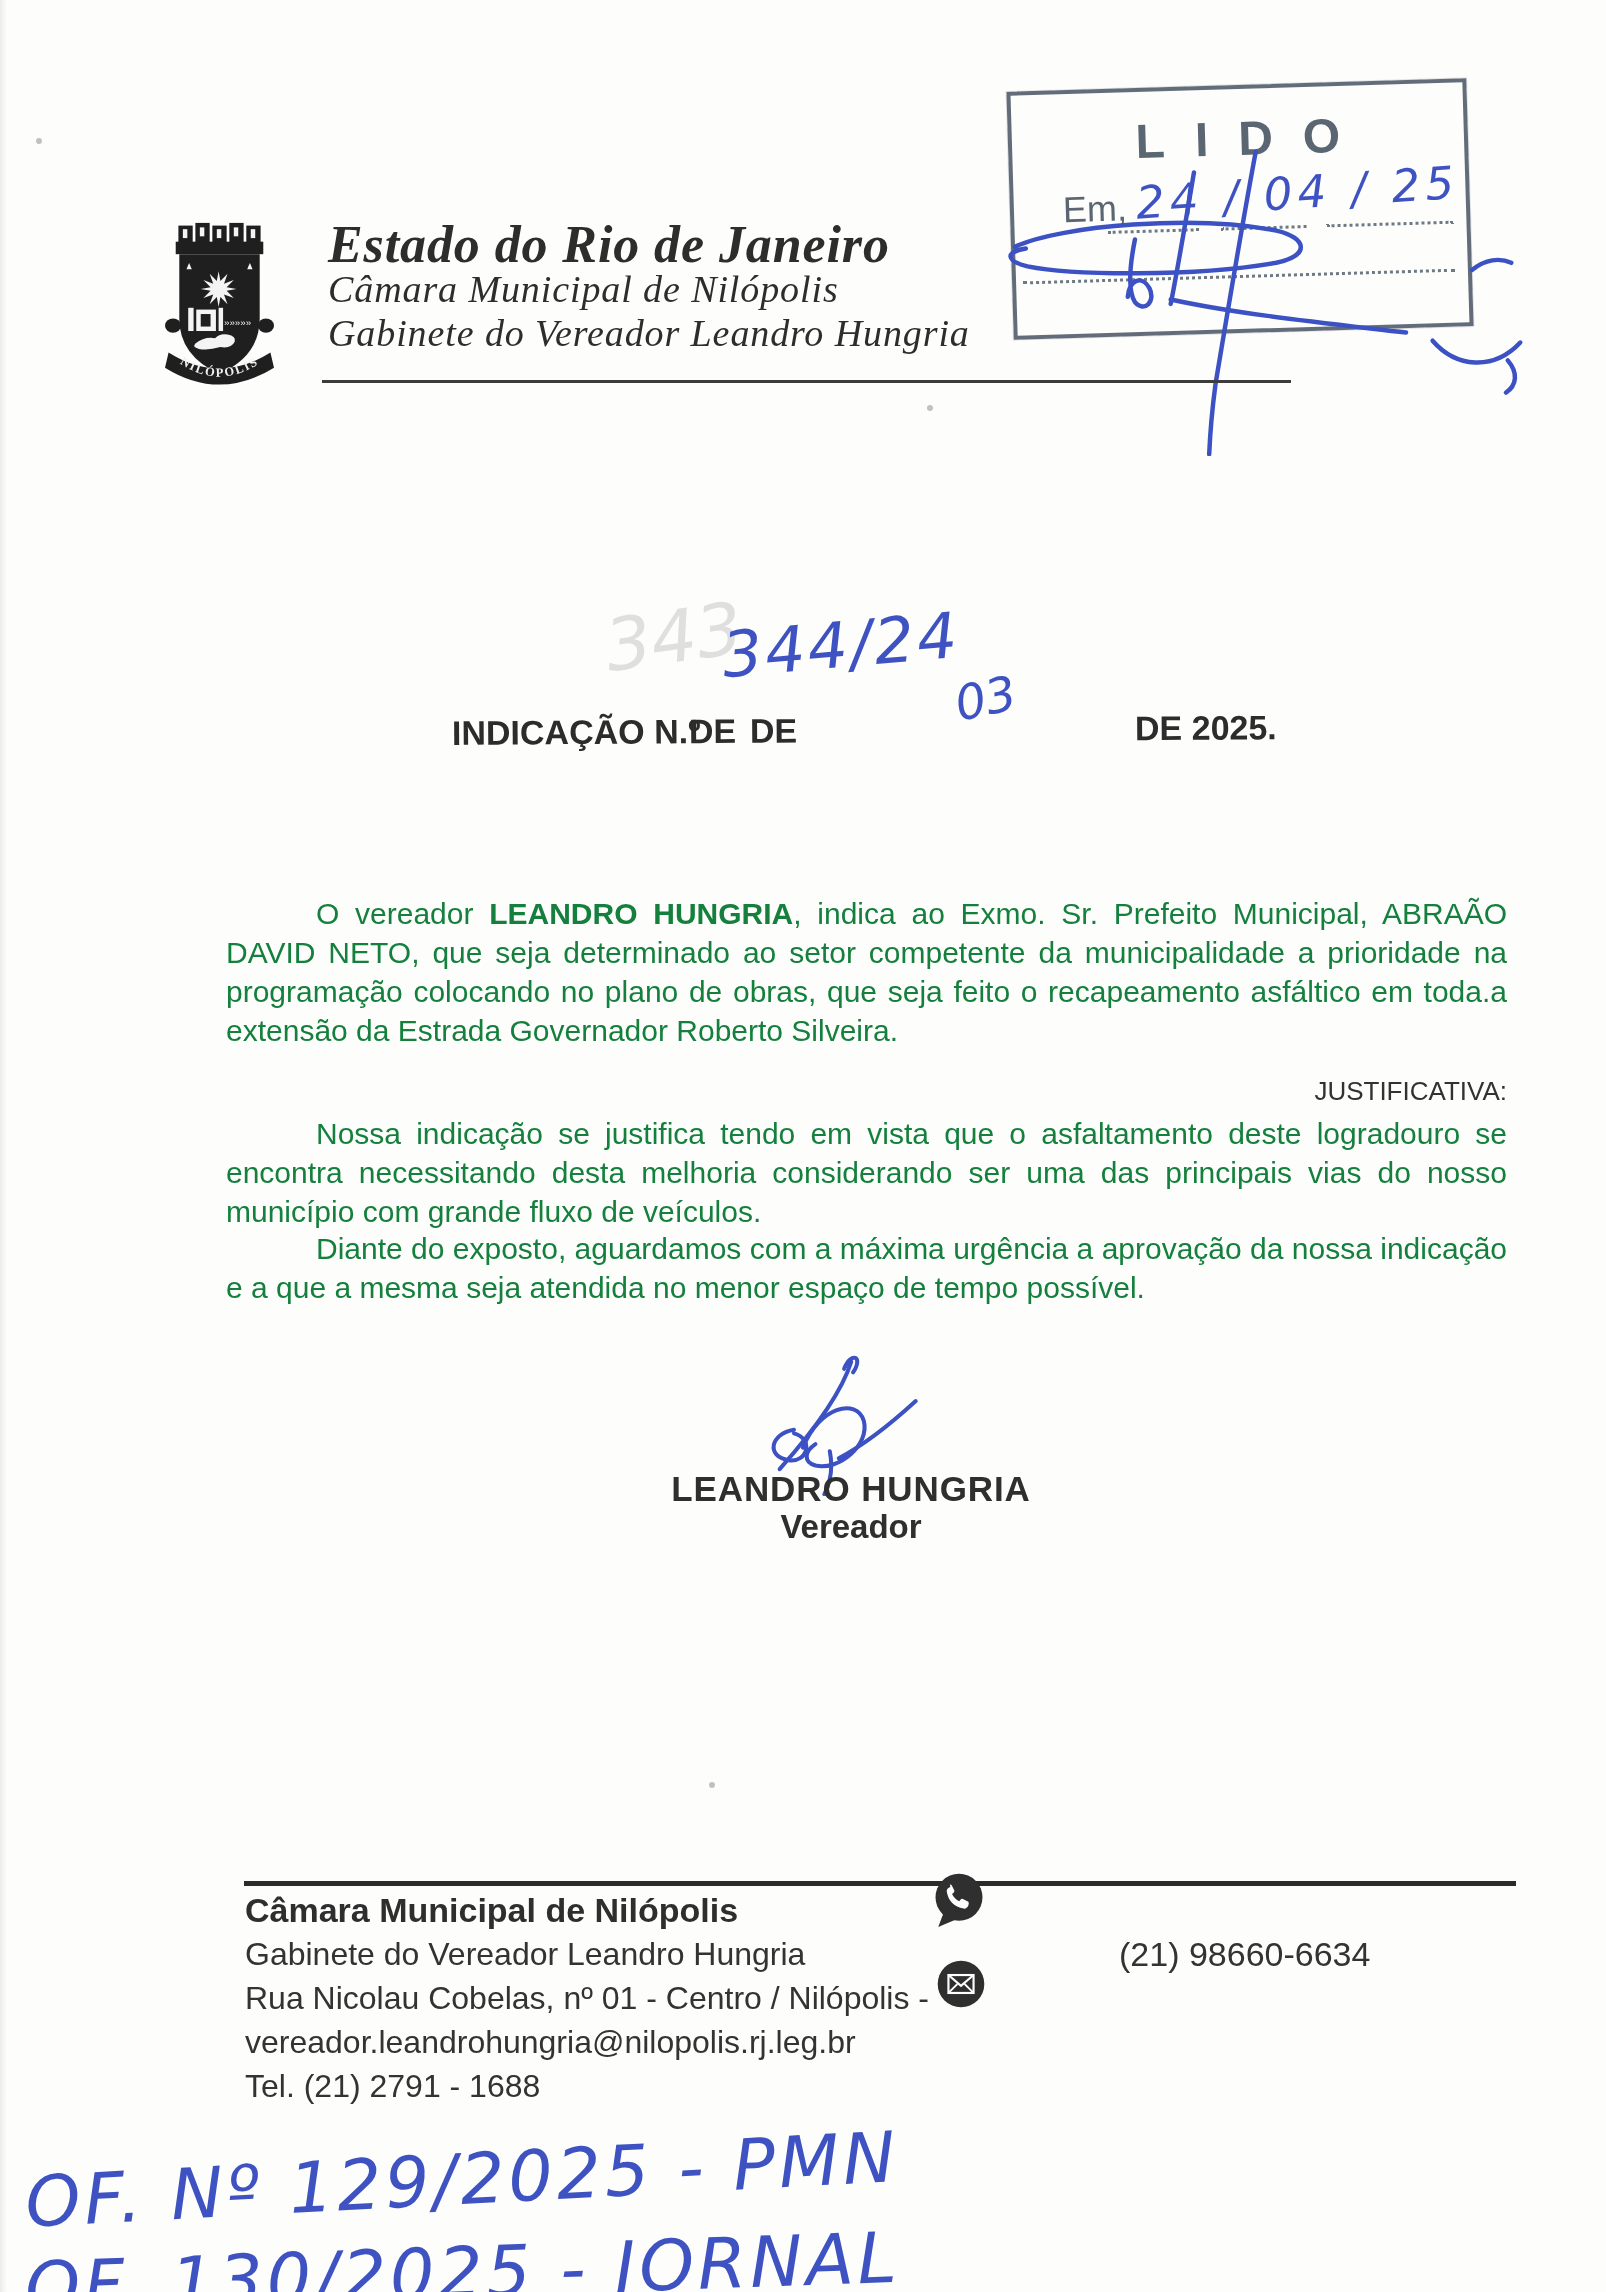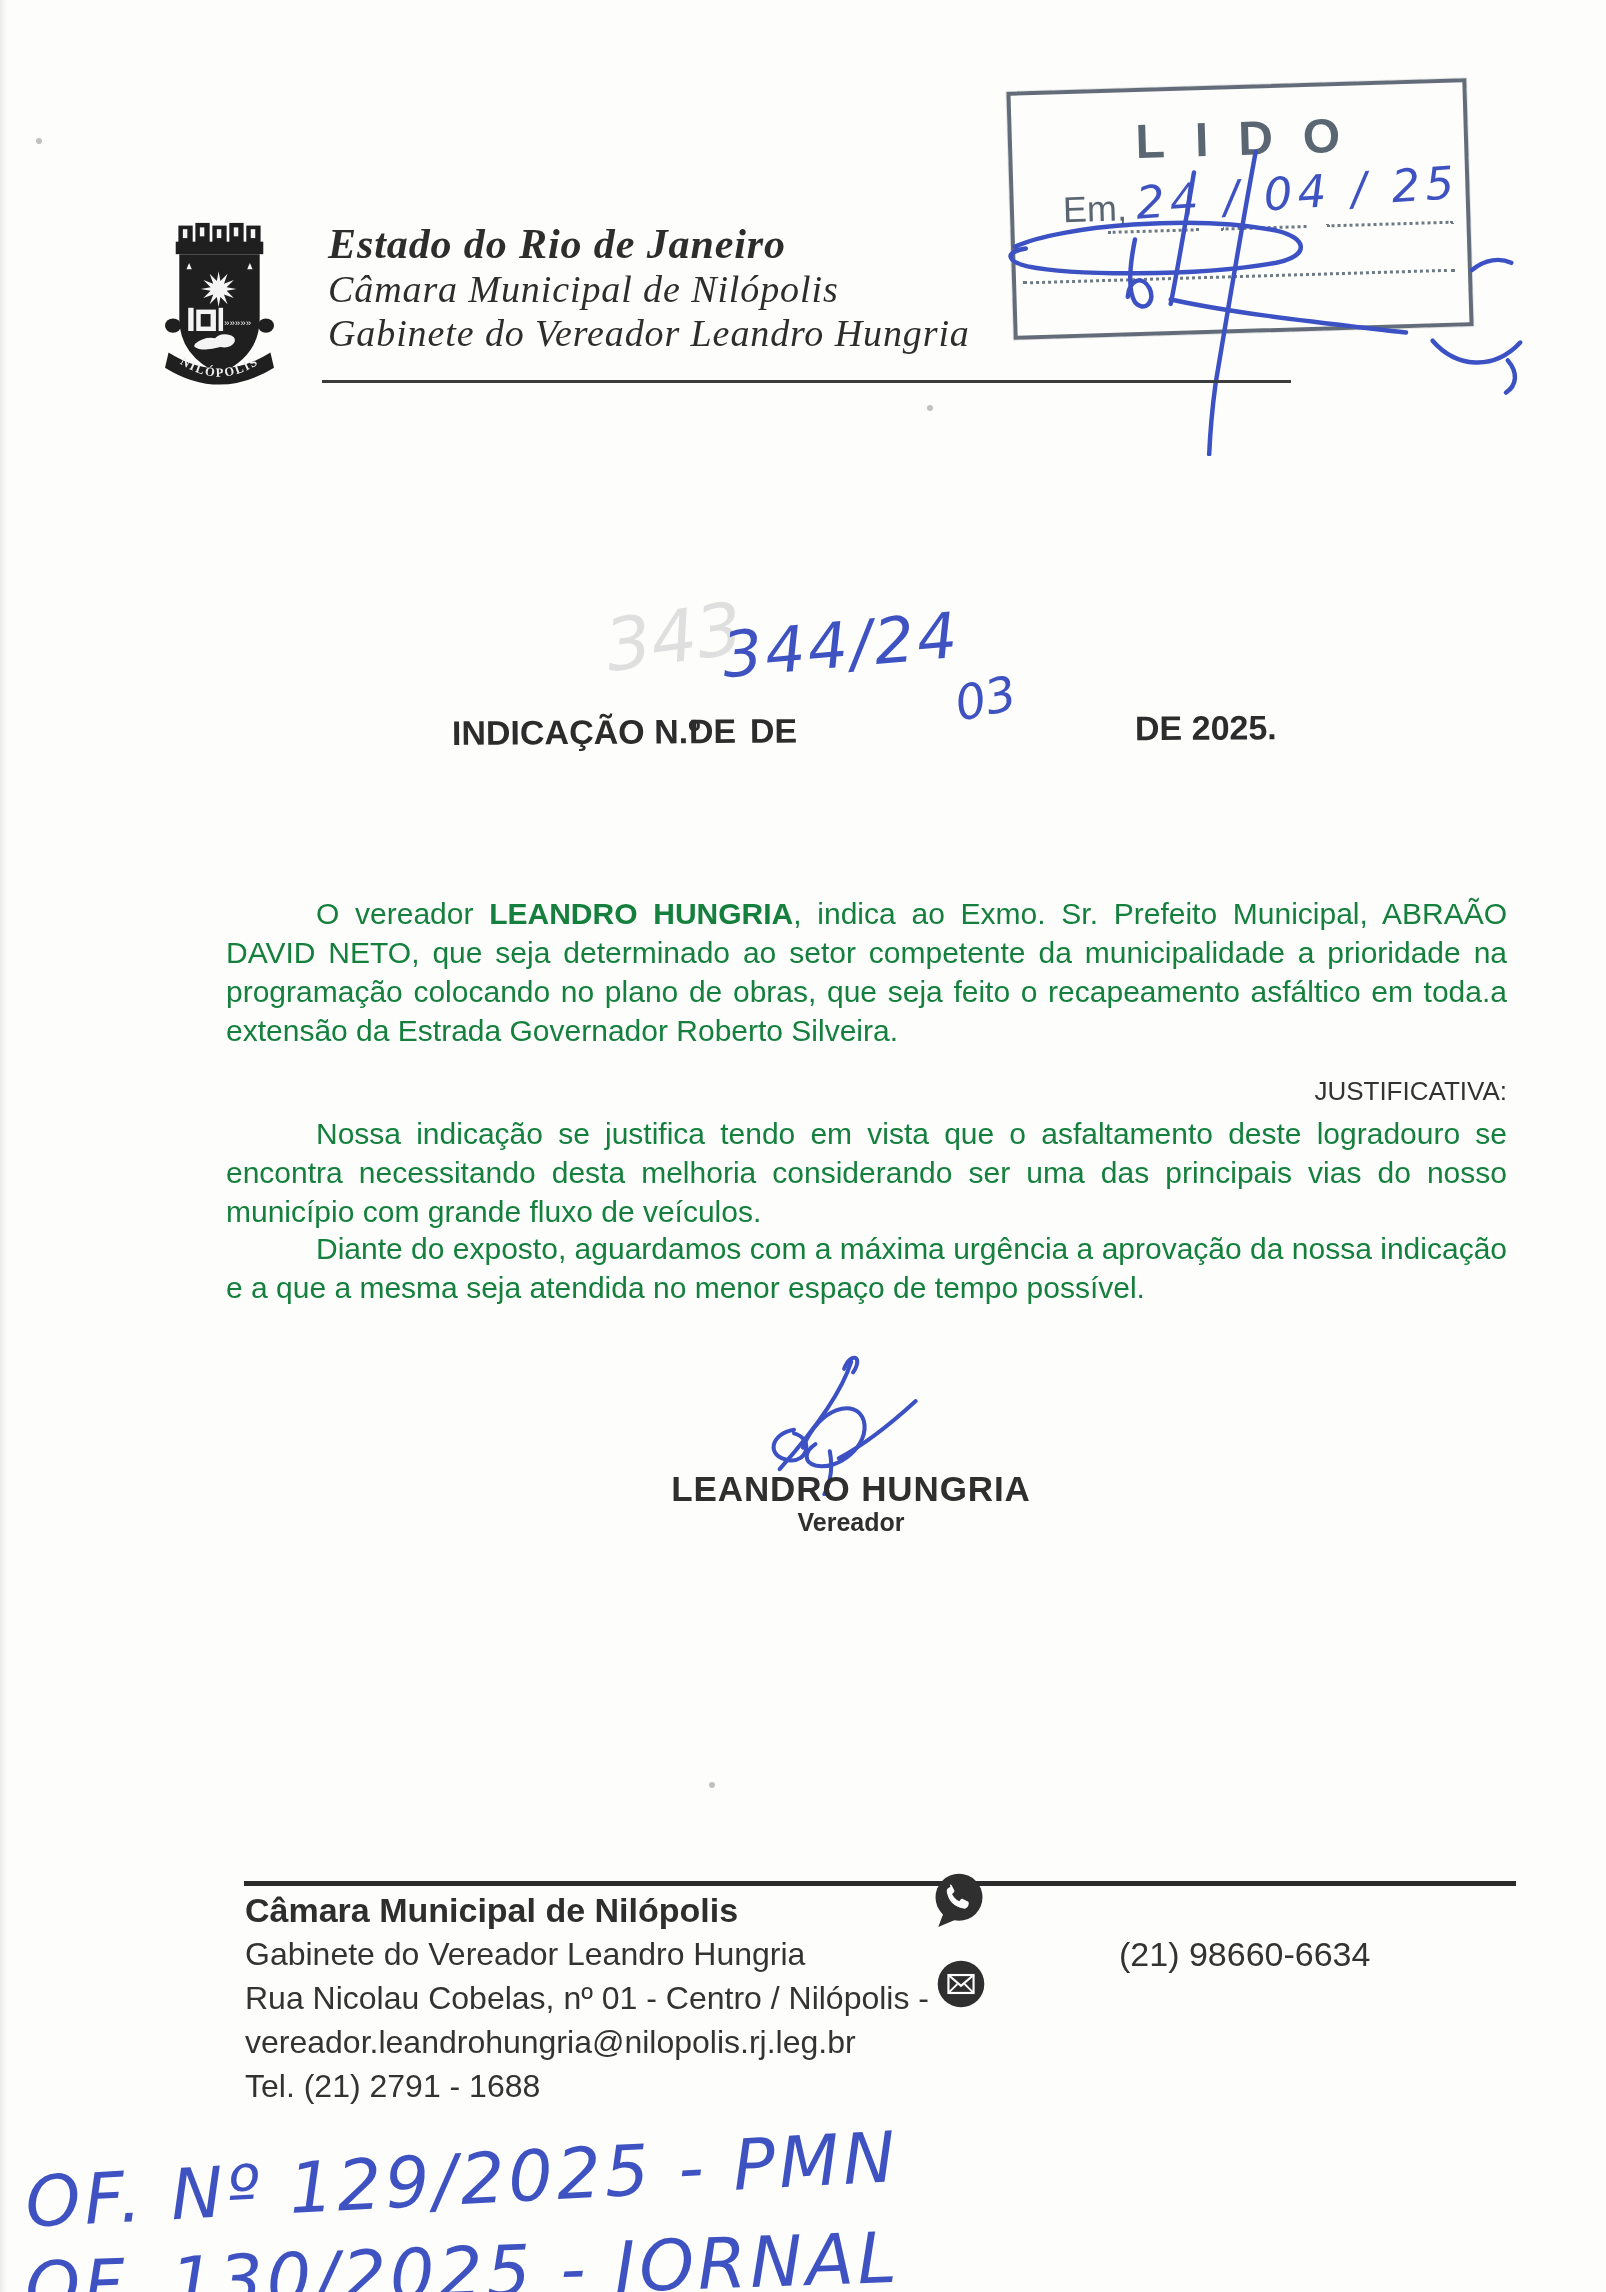"Estado do Rio de Janeiro" .h1 { font-size: 42px -> 52px }
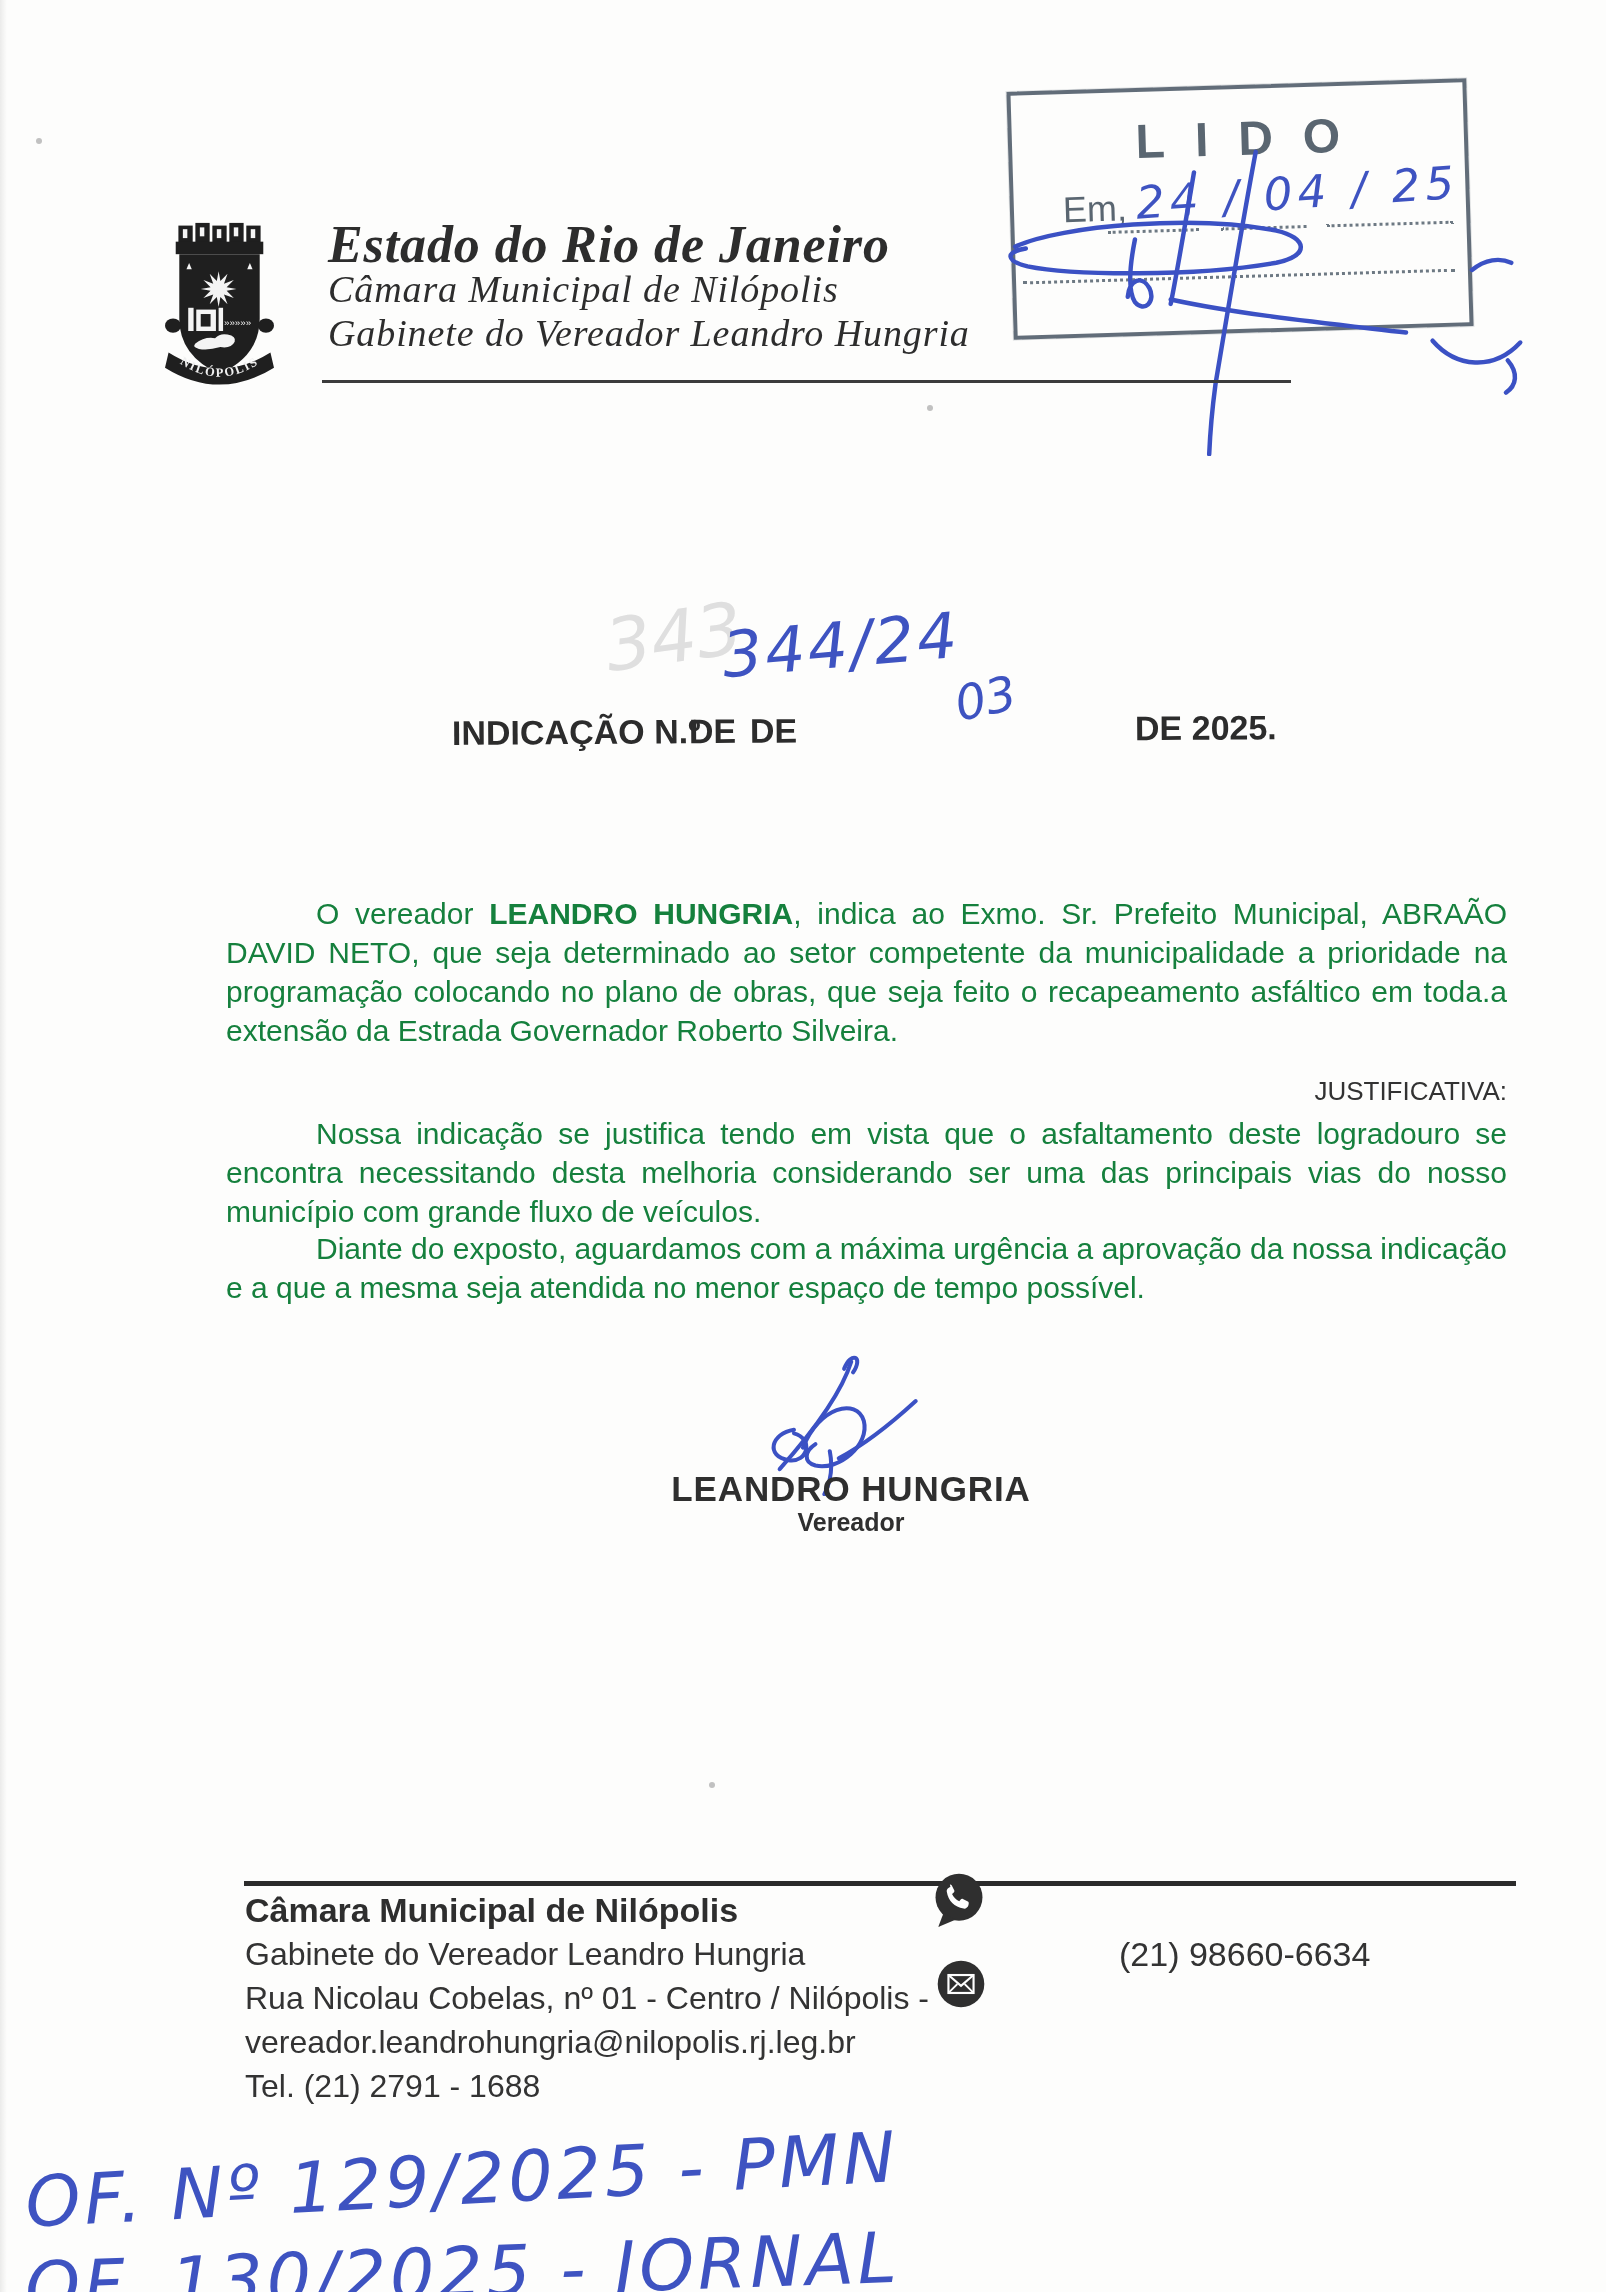"Vereador" .sig-role { font-size: 25px -> 33px }
